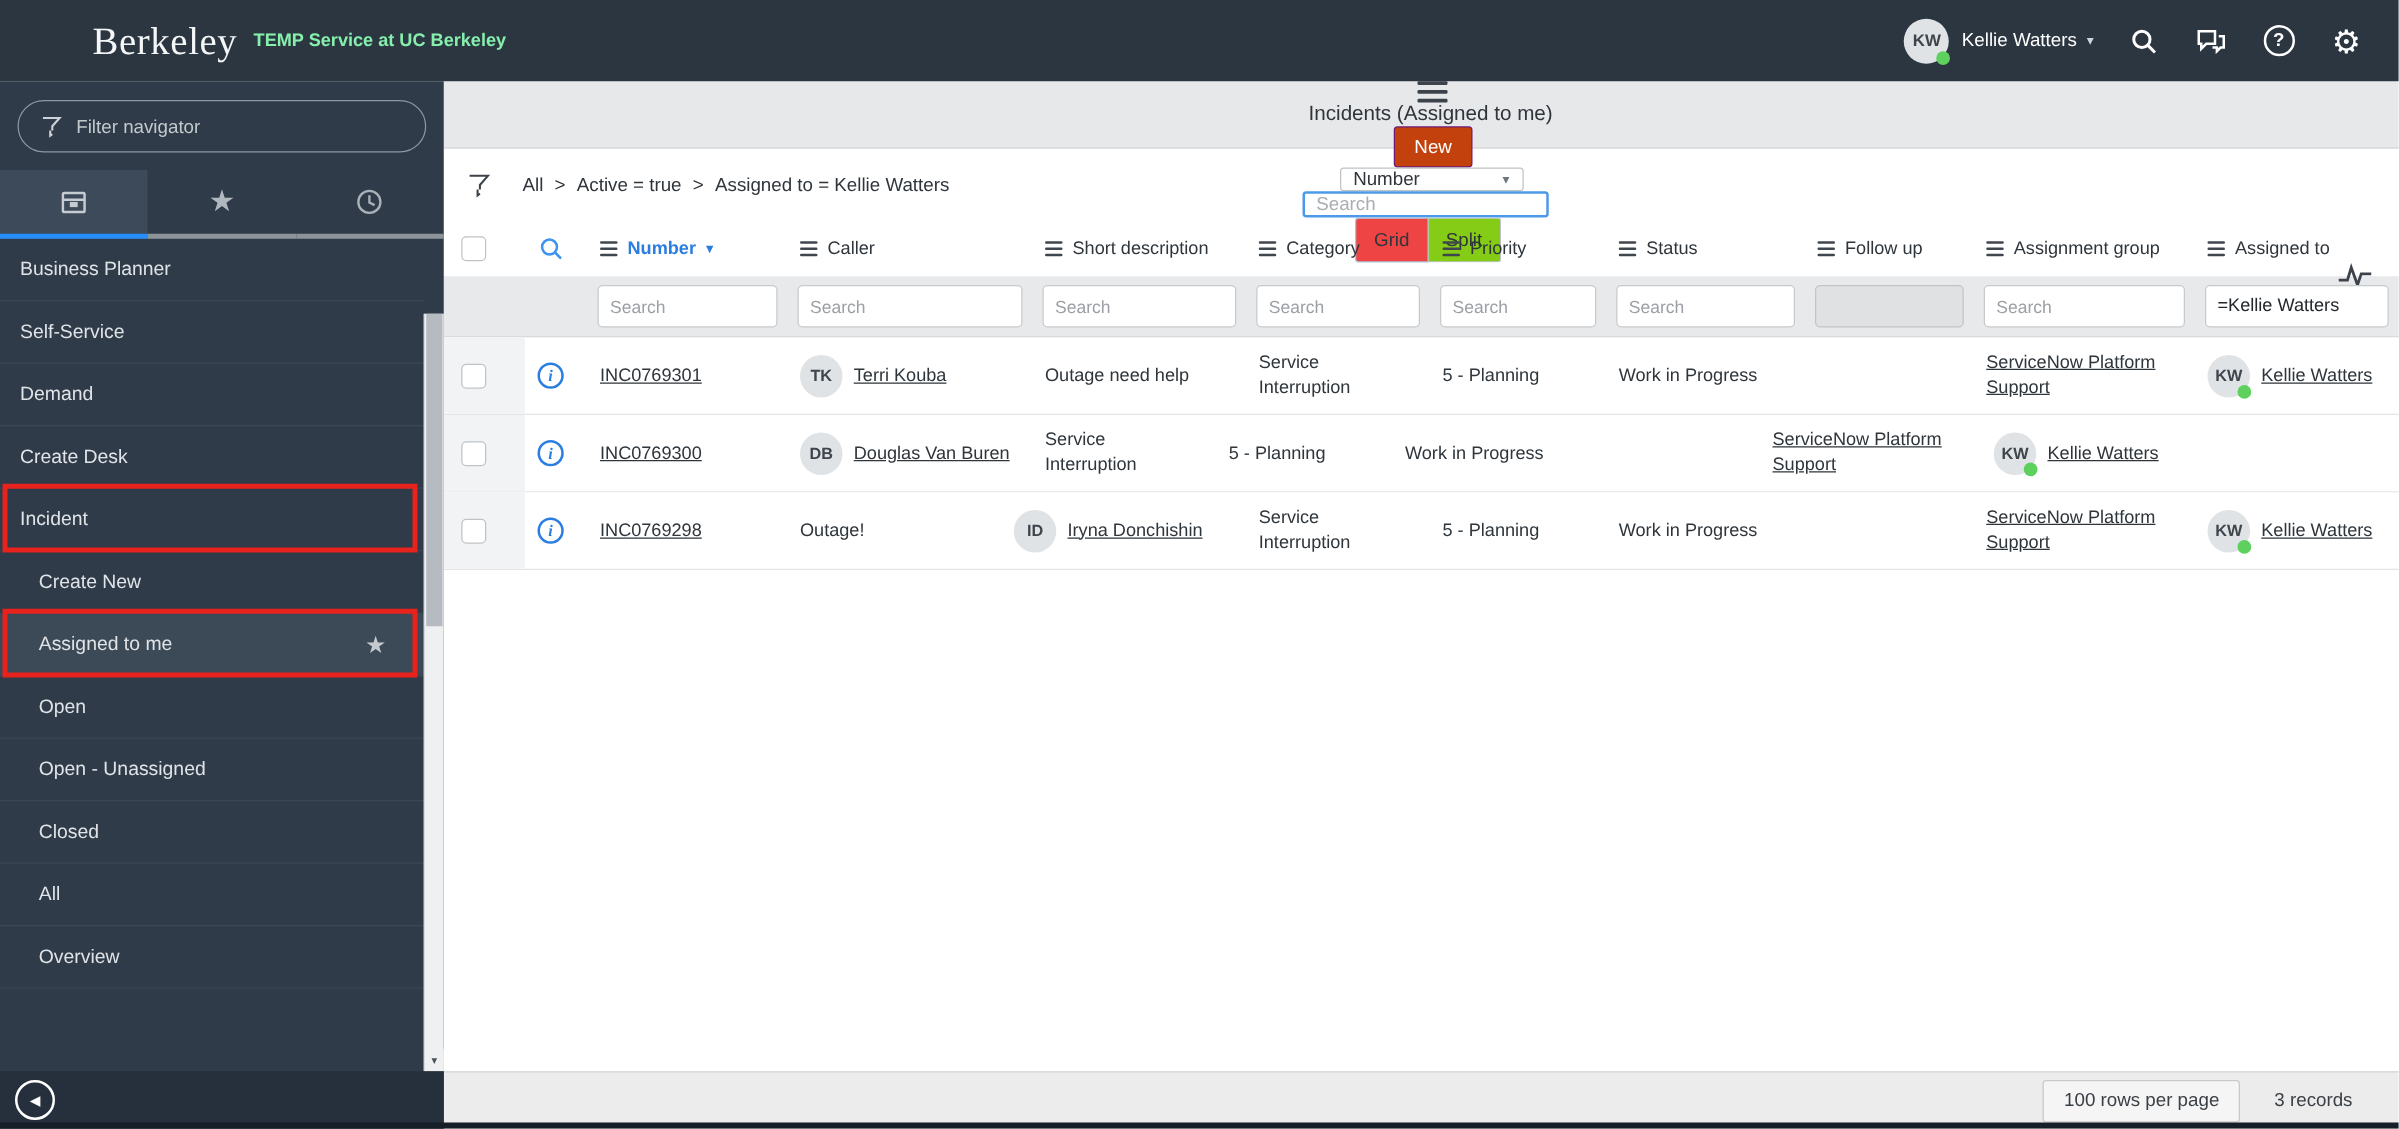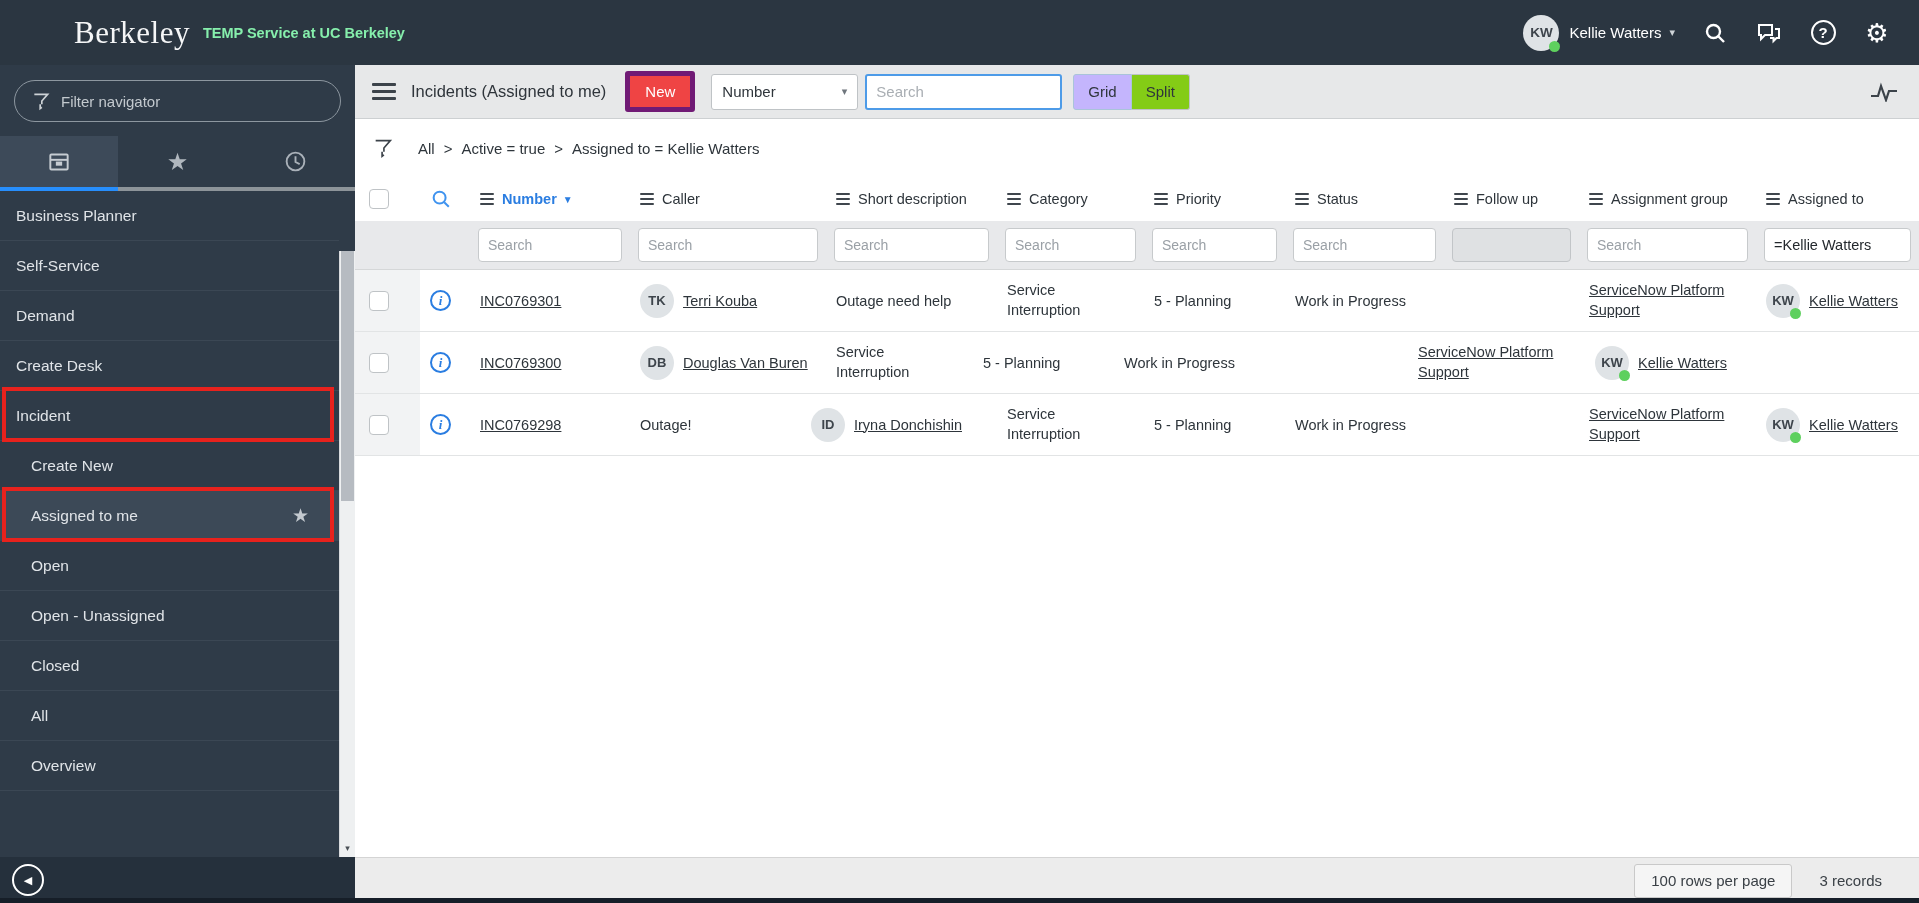"Incidents (Assigned to me)" .toolbar { flex-direction: none -> column }
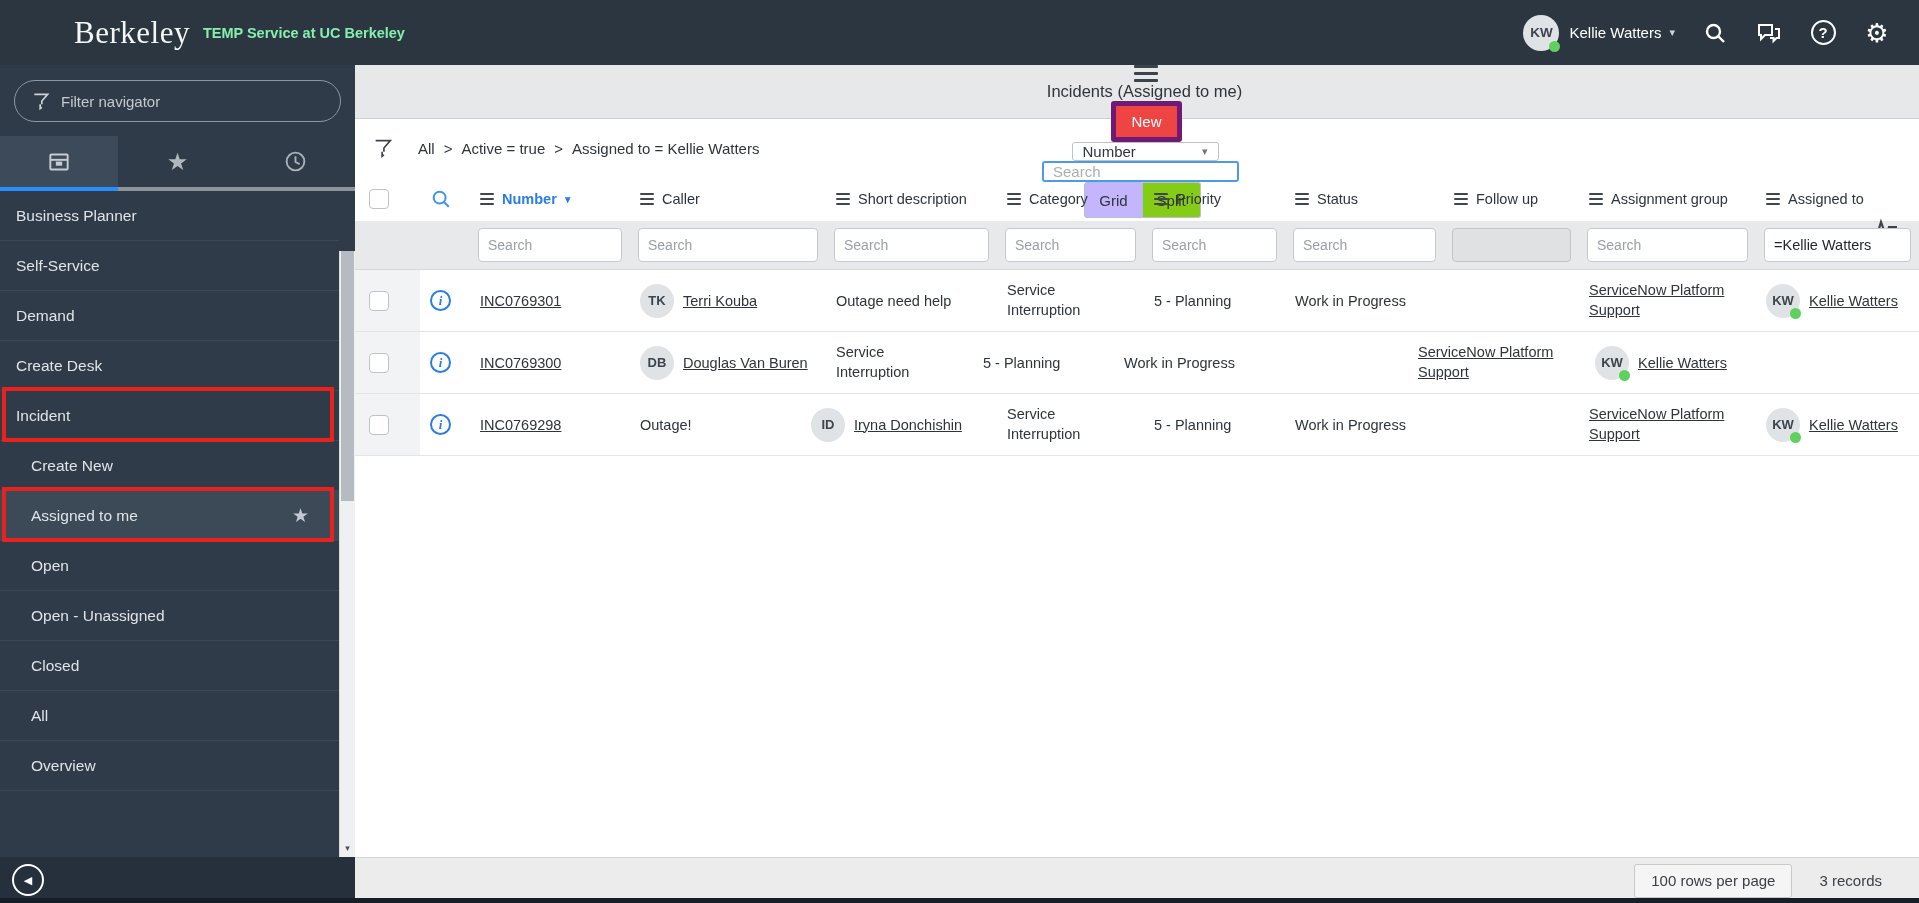"New" .new-btn { background: #ef4444 -> #c2410c; border: 5px solid #701a75 -> 1px solid #701a75 }
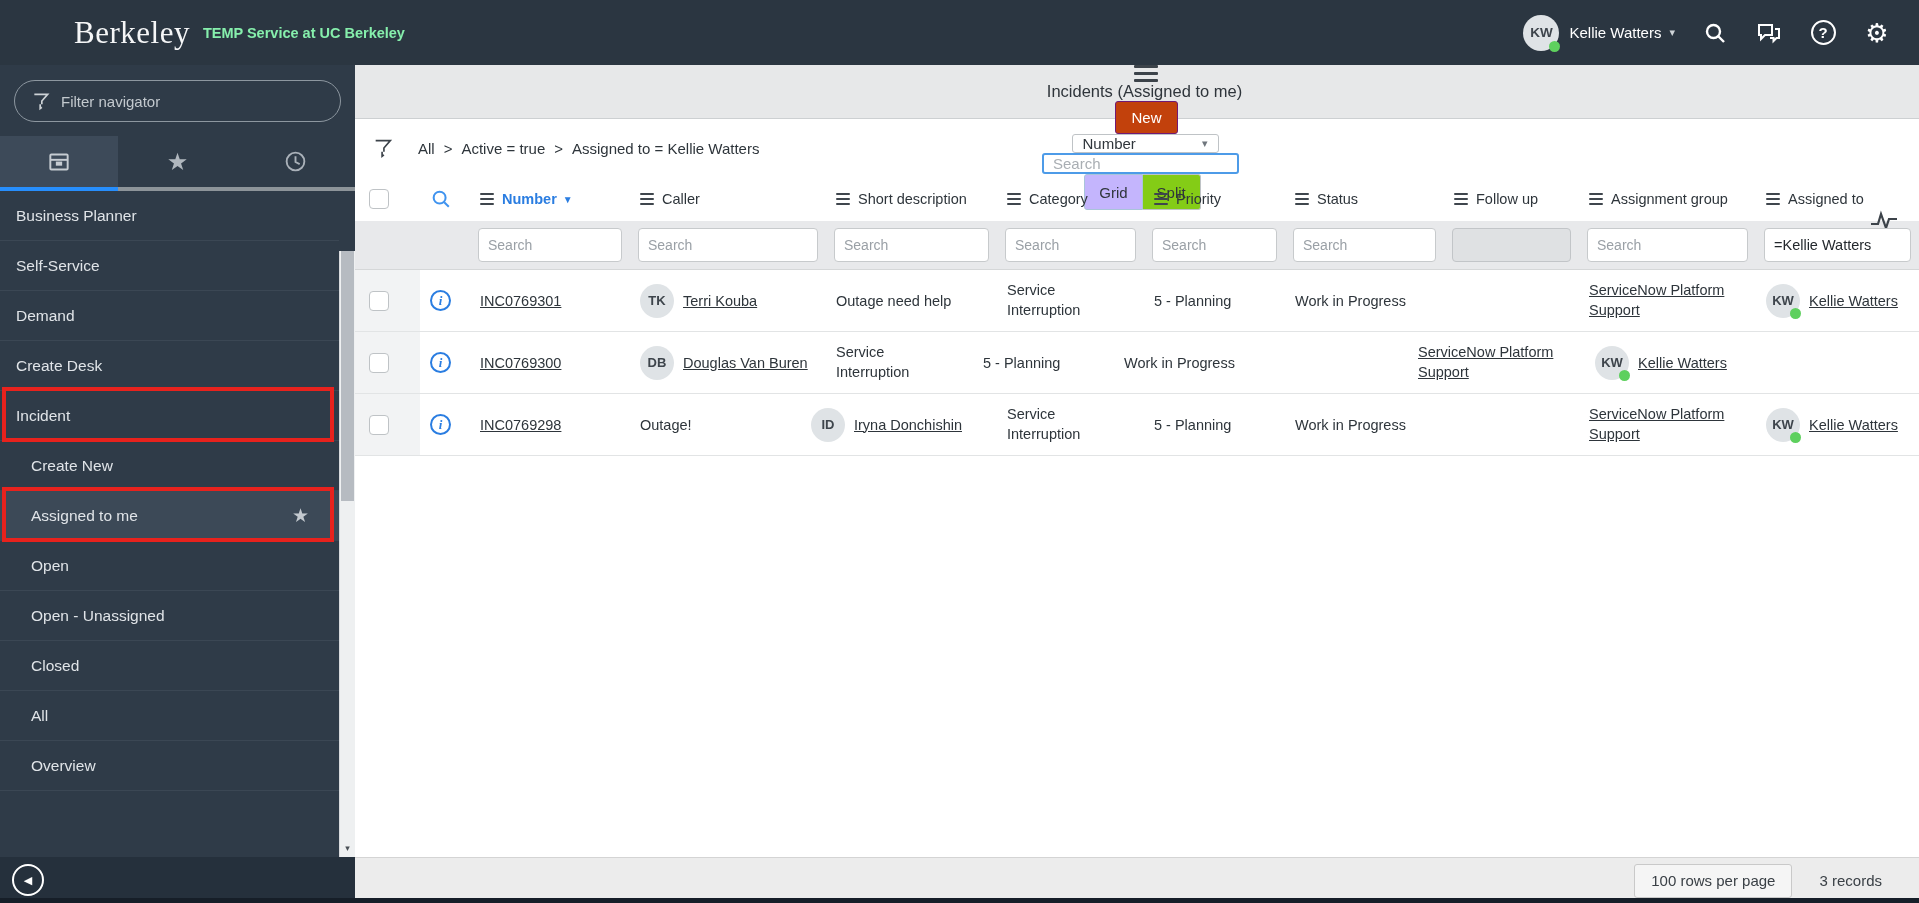"Grid" .view-btn.active { background: #c4b5fd -> #ef4444 }
